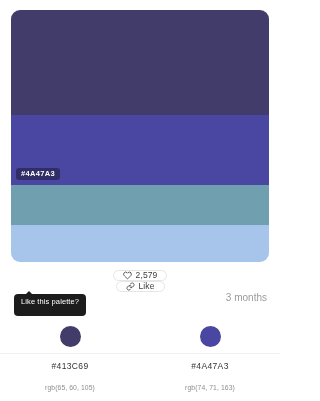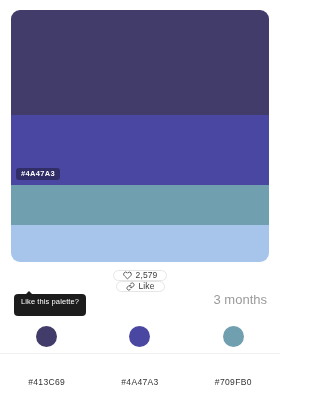"3 months" .timestamp { font-size: 13px -> 10px }
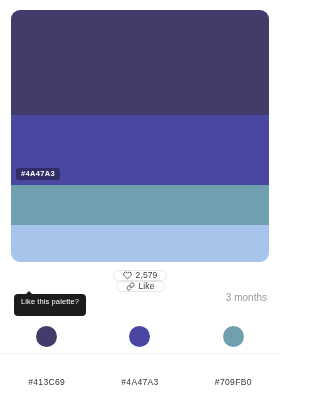"#413C69" .swatch-hex { margin-top: 30px -> 14px }
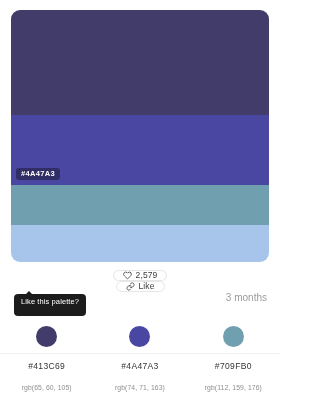"#709FB0" div.swatch-col { html: <div> <div></div> <div>#709FB0</div> <div>rgb(112, 159, 176)</div> </div> -> none }
